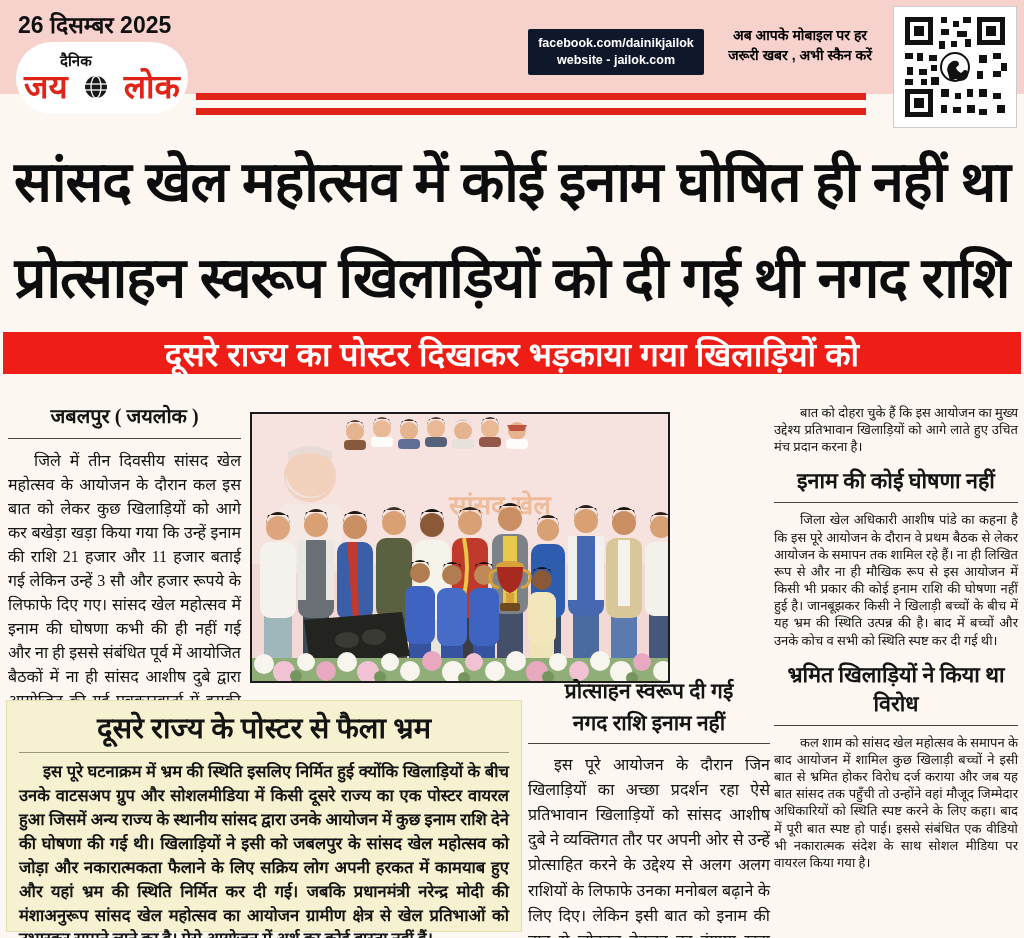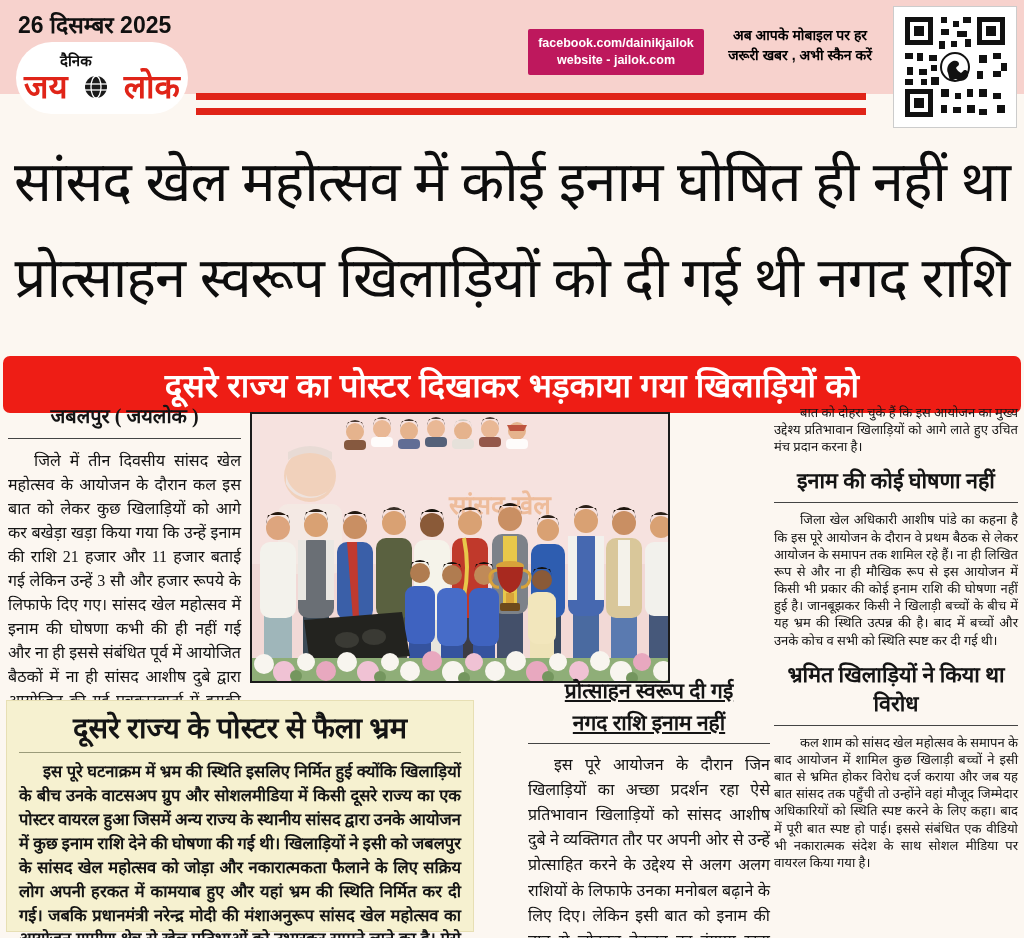"facebook.com/dainikjailok" .socialbox { background: #be185d -> #0f172a }
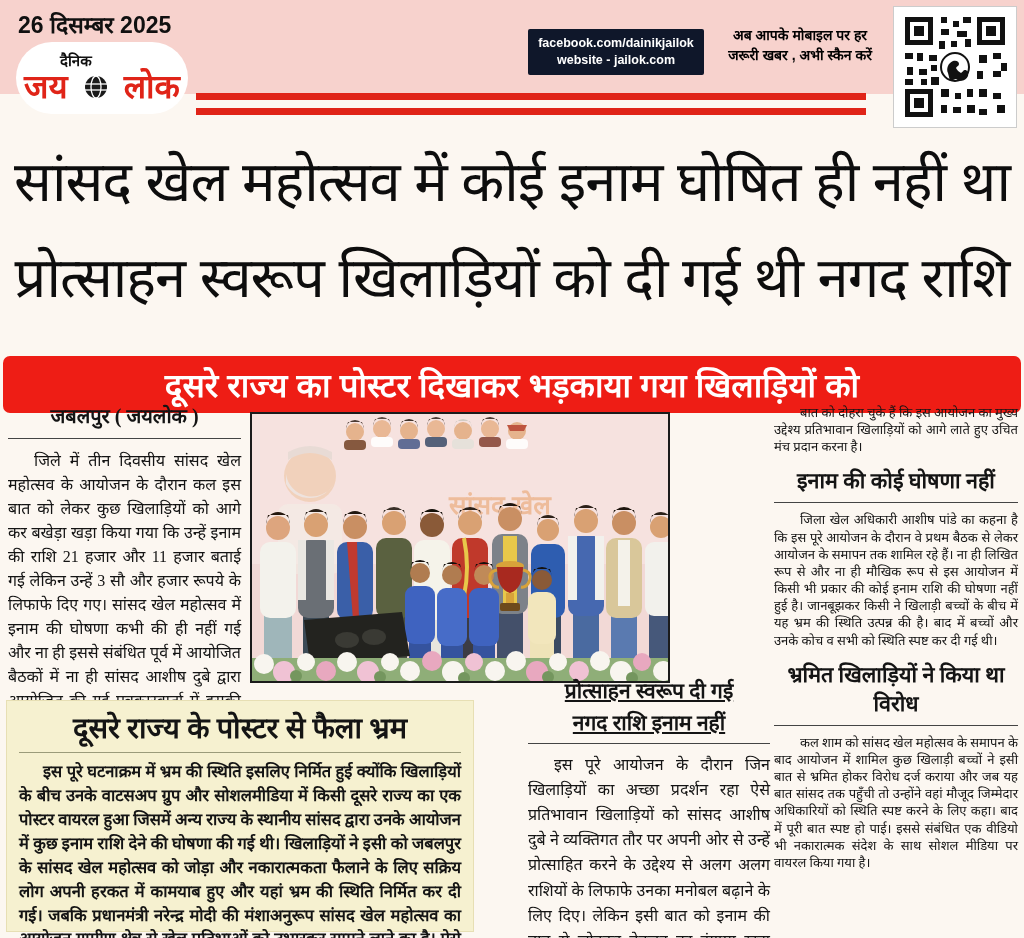"सांसद खेल महोत्सव में कोई" .headline div { font-weight: 400 -> 700 }
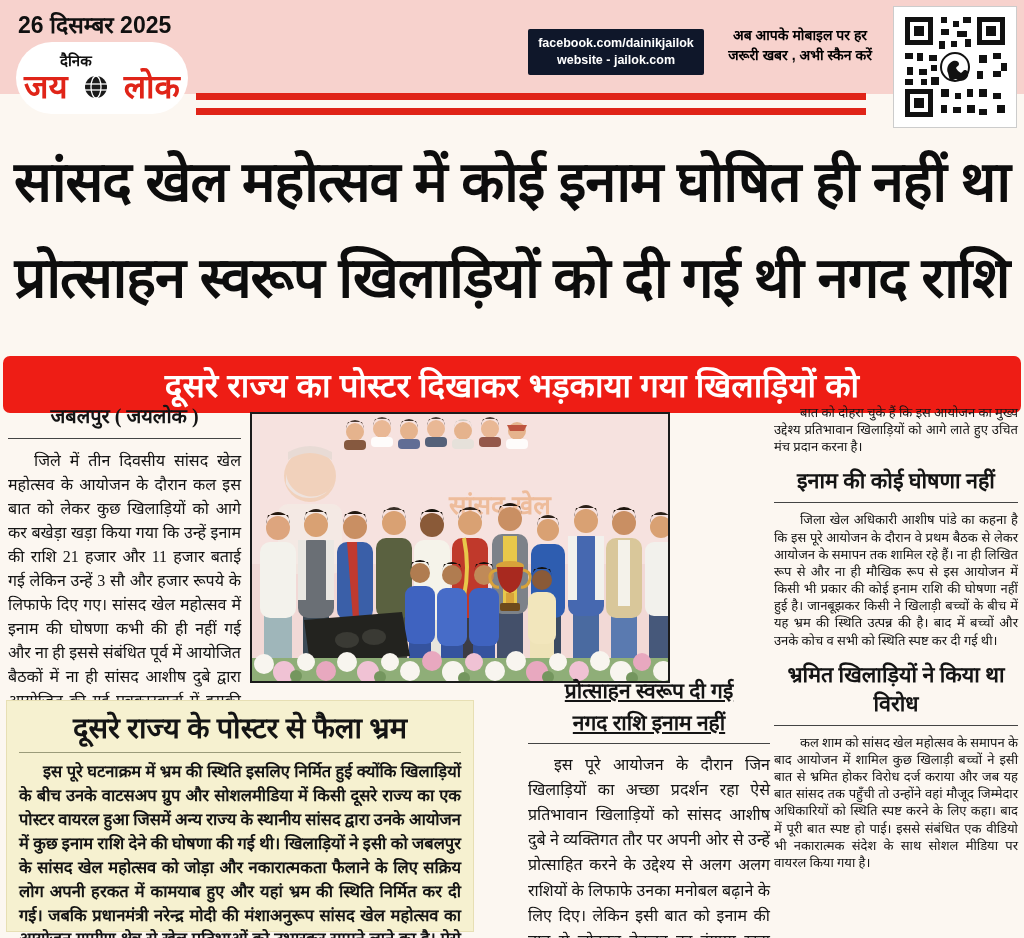"दूसरे राज्य का पोस्टर दिखाकर" .banner { border-radius: 7px -> none; height: 57px -> 42px; top: 356px -> 332px }
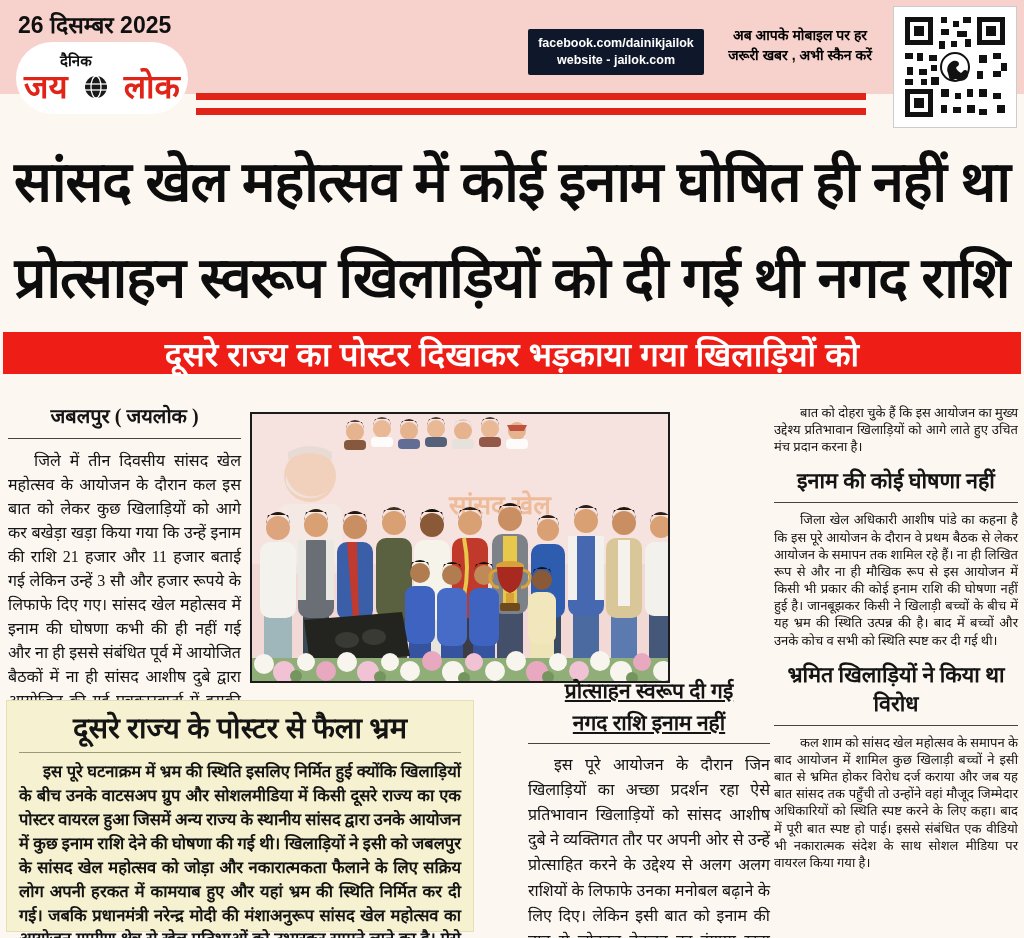"प्रोत्साहन स्वरूप दी गई" .caption { text-decoration: underline -> none }
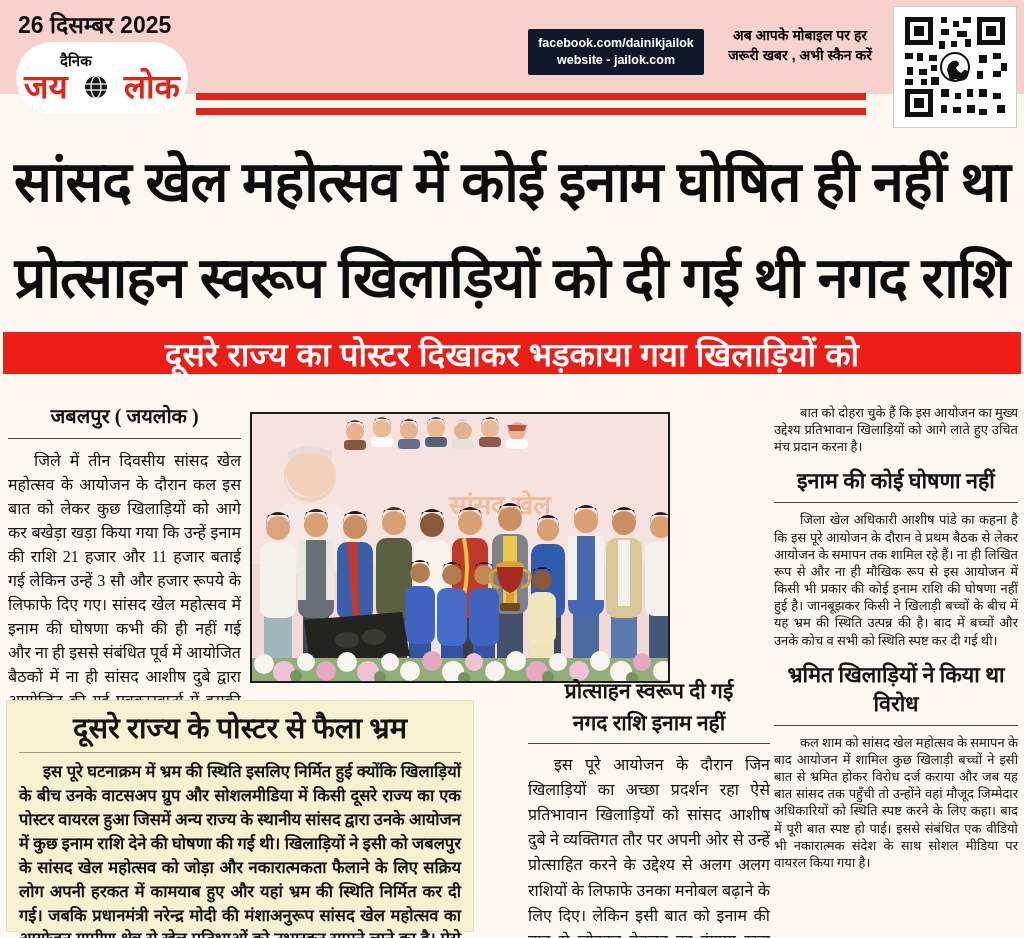"दूसरे राज्य के पोस्टर से" .boxstory { width: 468px -> 516px }
